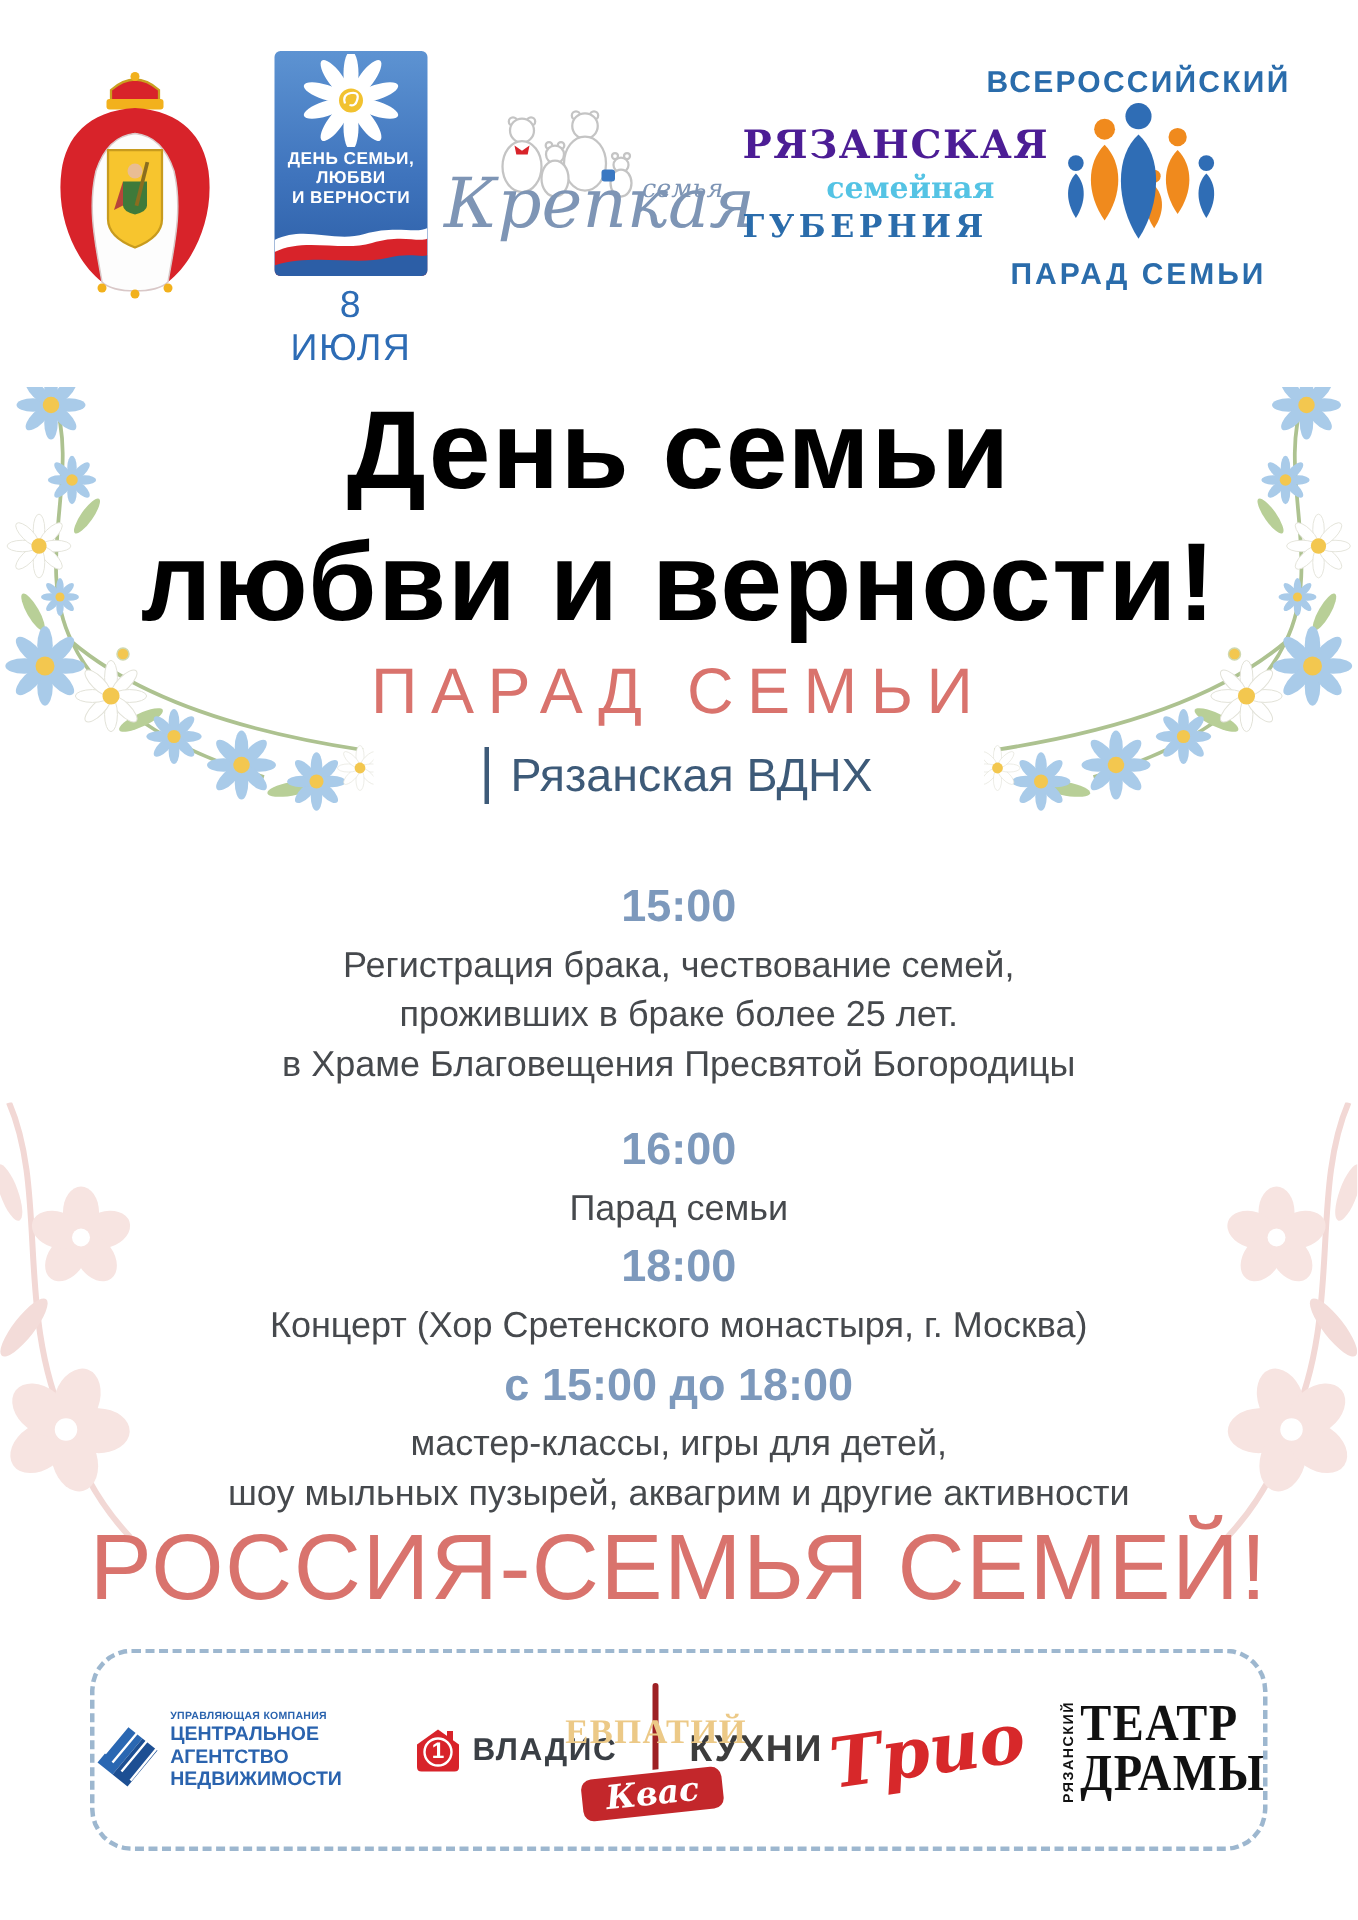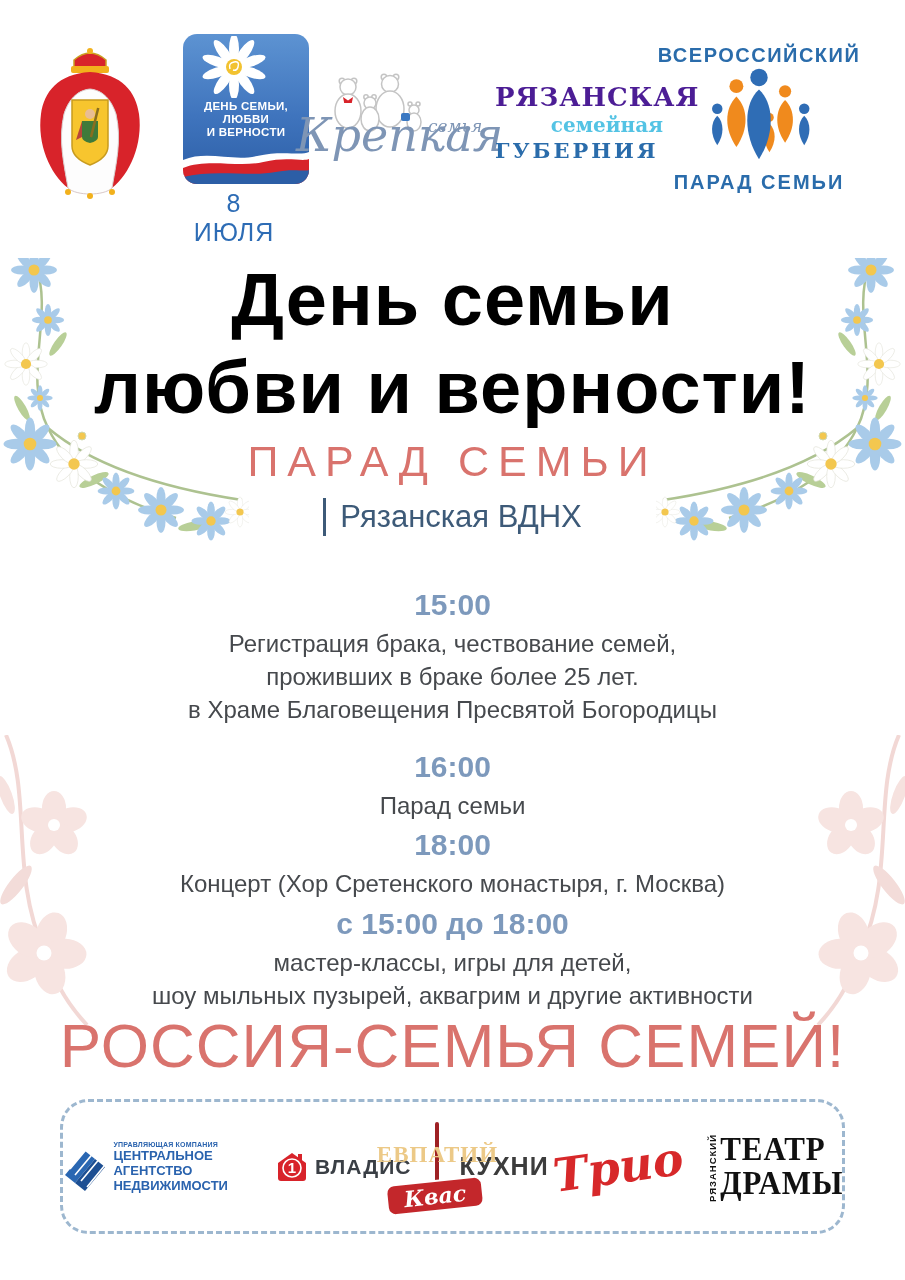"ДЕНЬ СЕМЬИ," .badge { border-radius: 14px -> 4px; width: 126px -> 102px }
